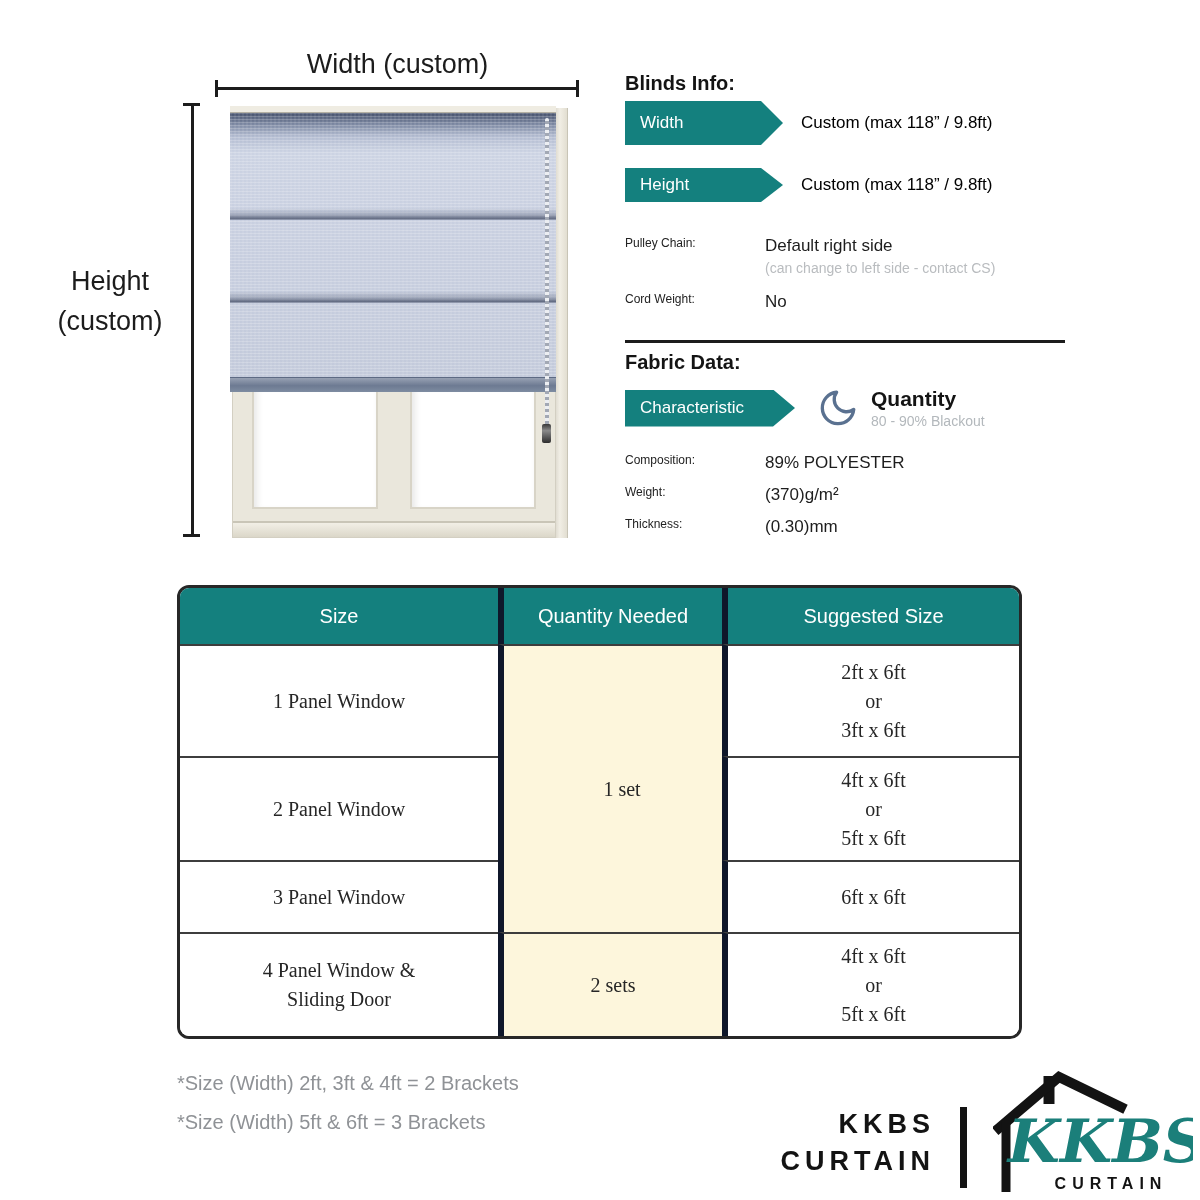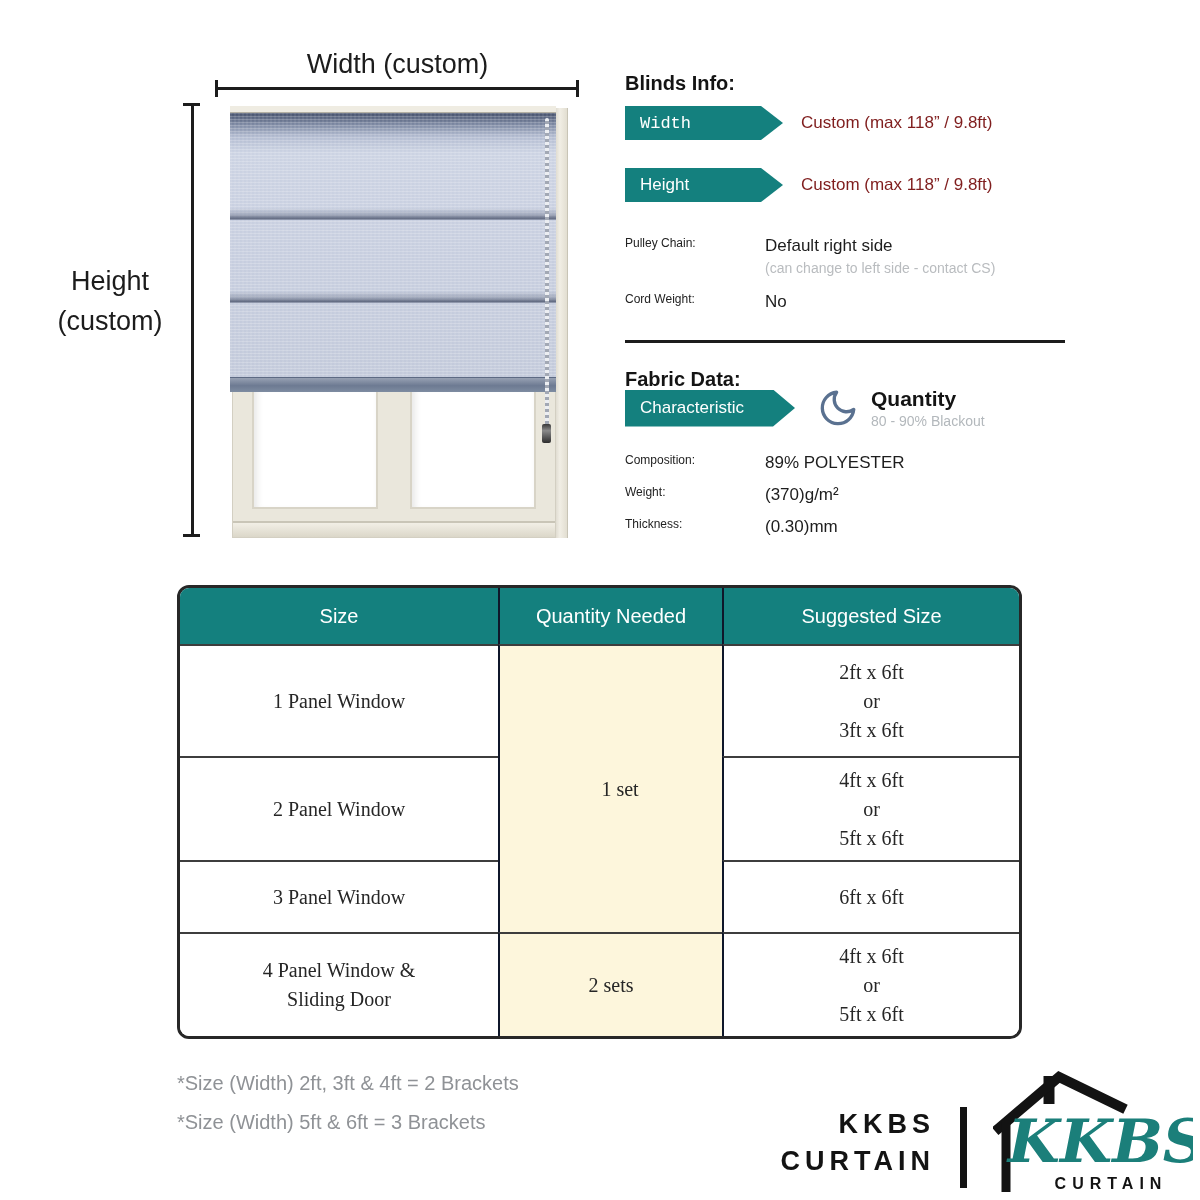"Width" div.badge { font-family: Liberation Mono, monospace -> none; height: 34px -> 44px }
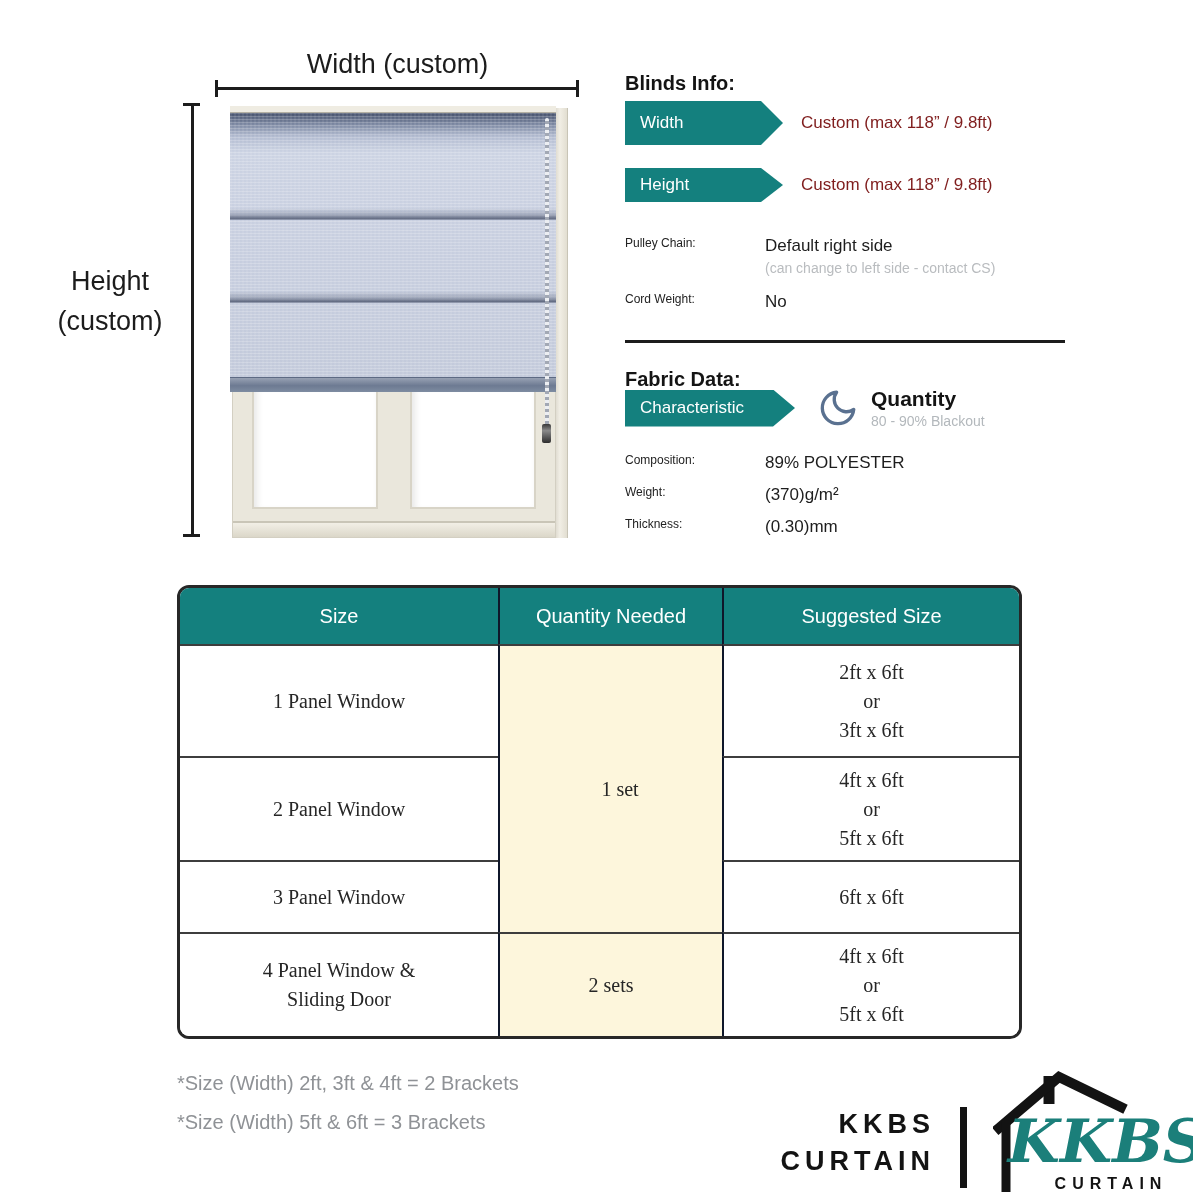"Custom (max 118” / 9.8ft)" .badge-value { color: #7f1d1d -> #000000 }
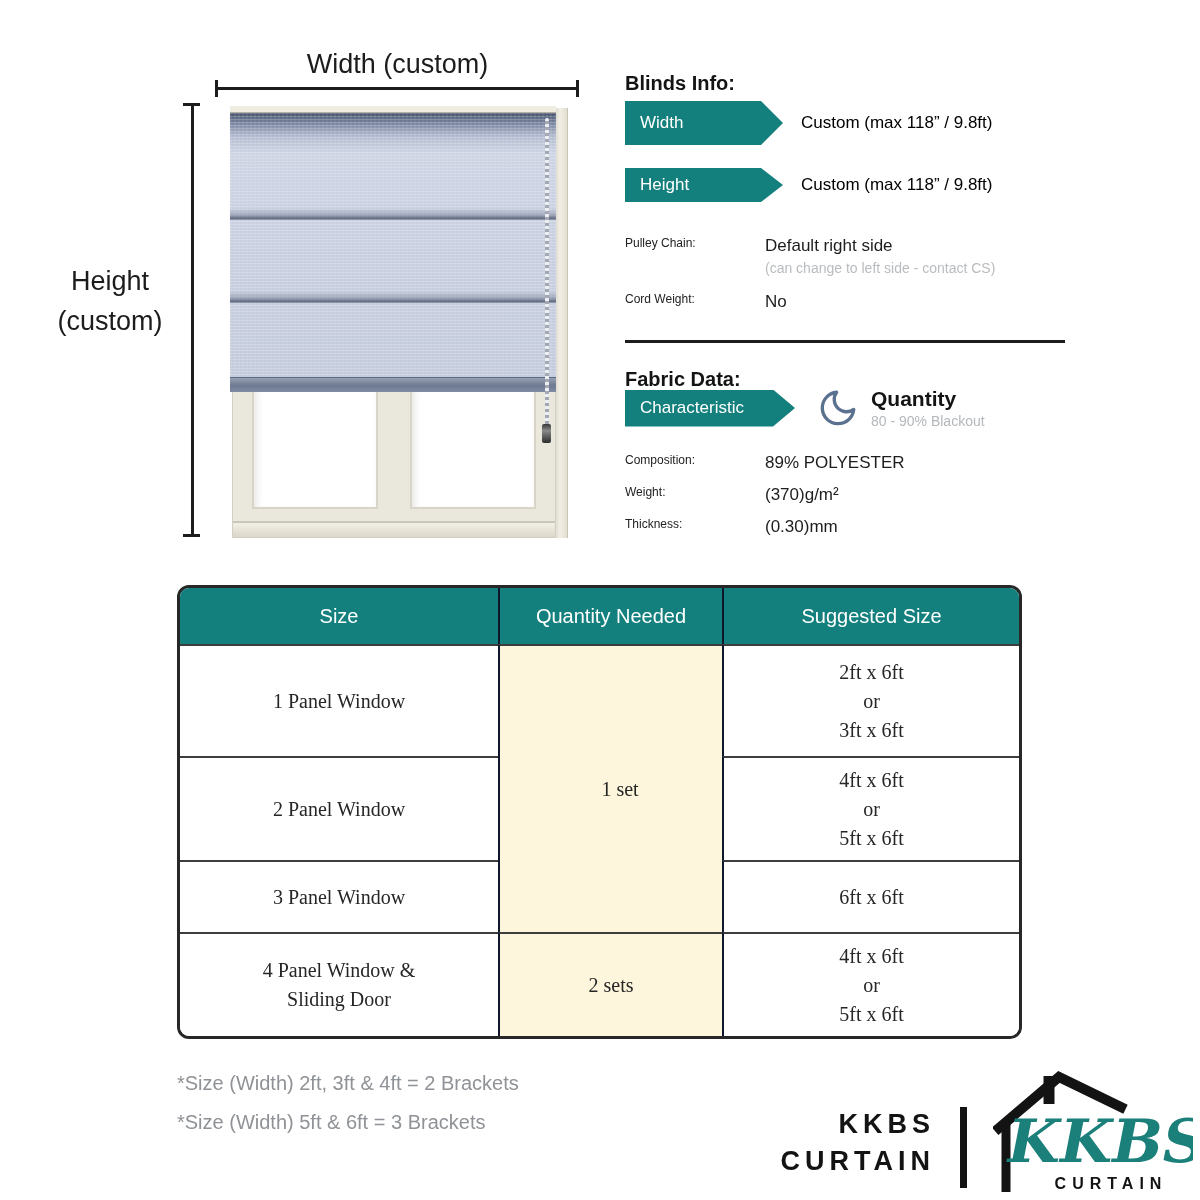"Fabric Data:" div.abs { top: 368px -> 351px }
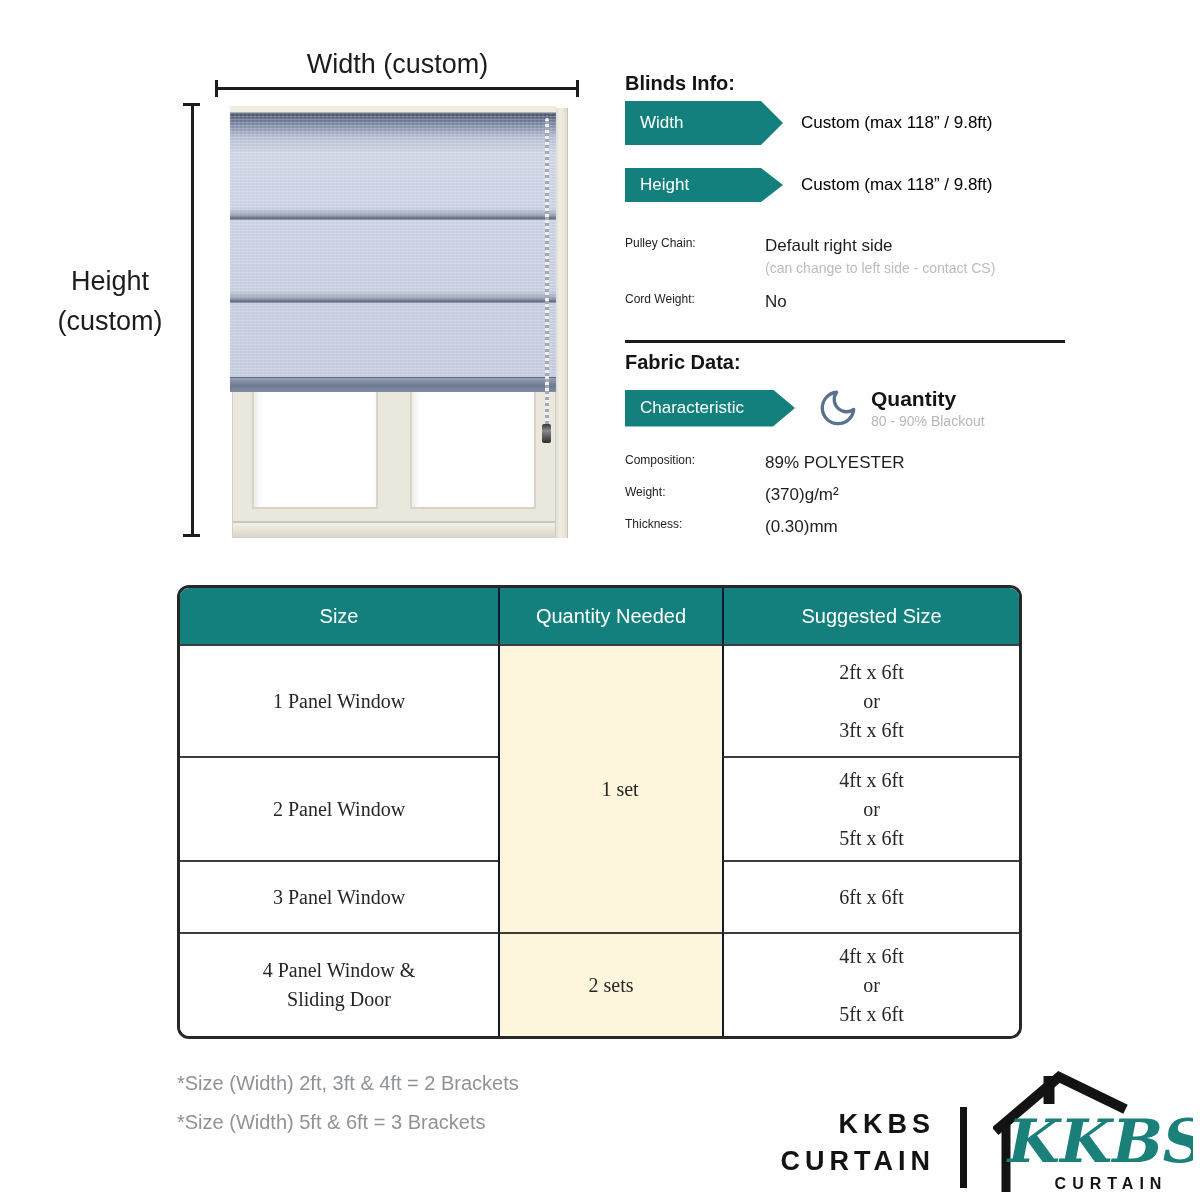"Quantity Needed" .bl { border-left: 2px solid #0f172a -> 6px solid #0f172a }
